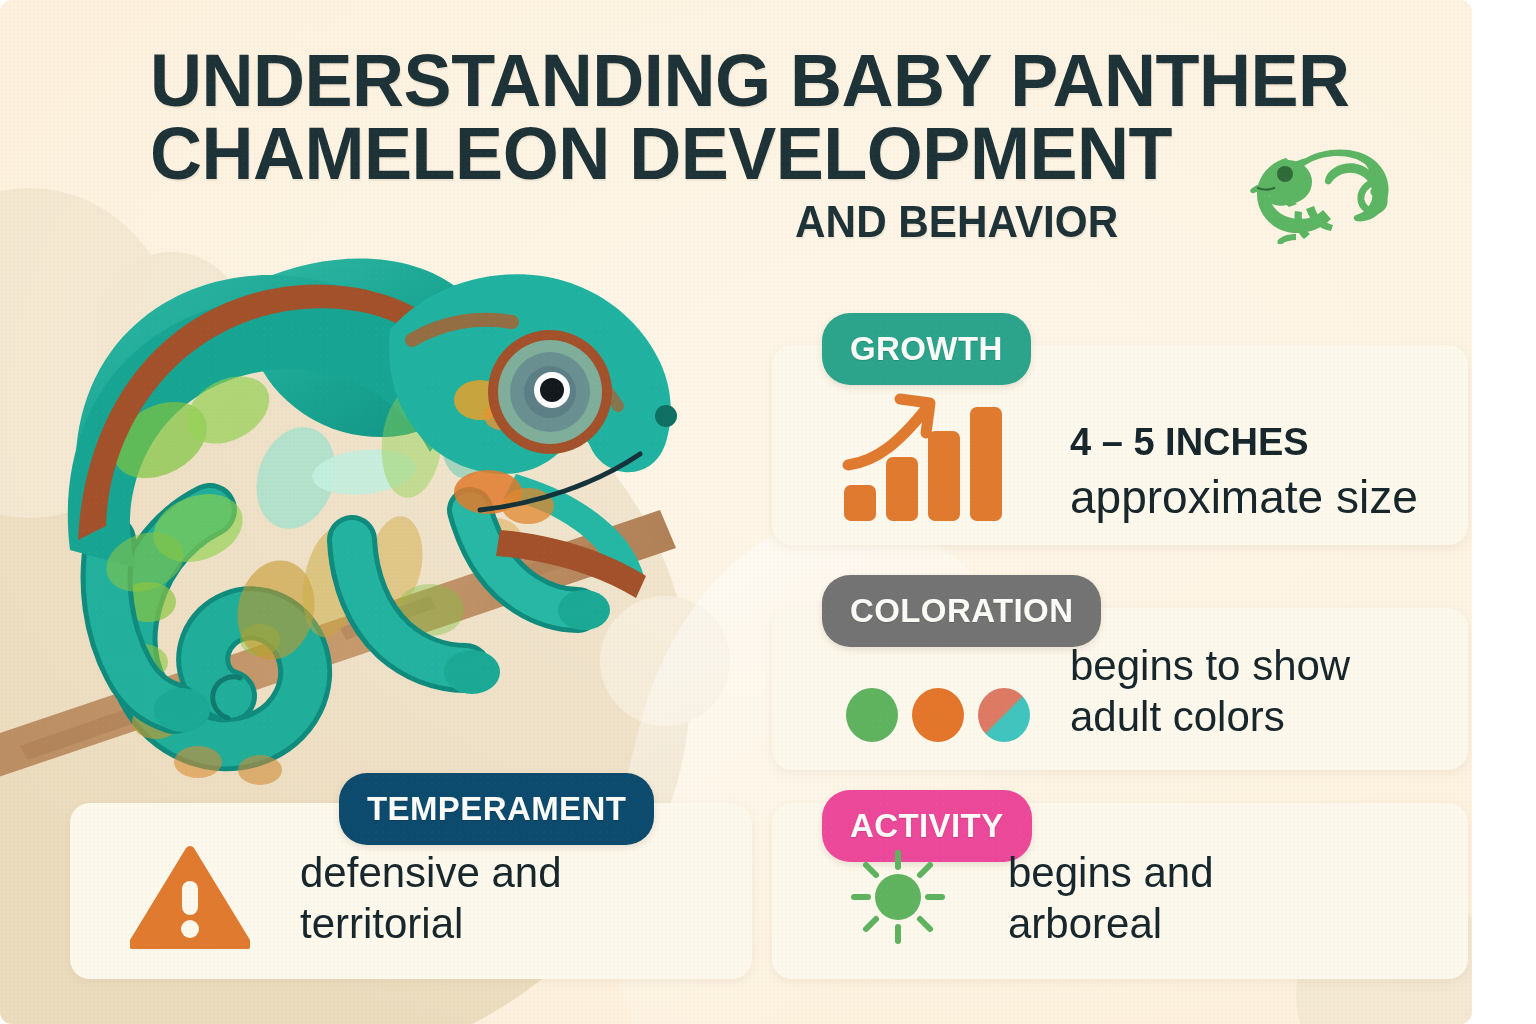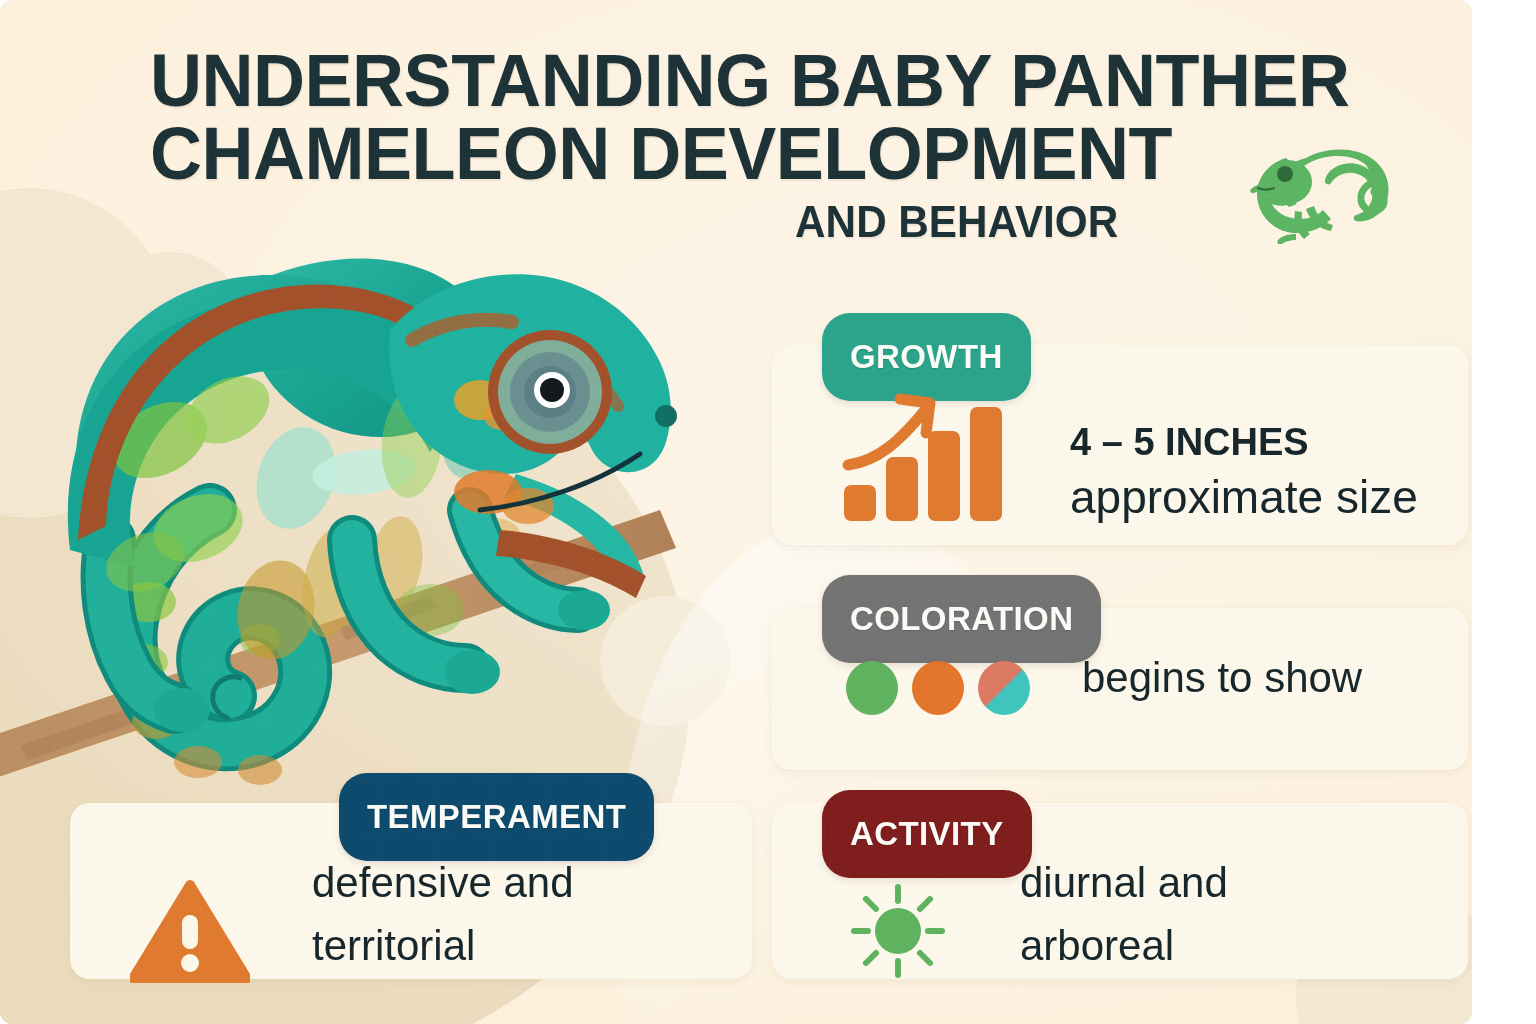"GROWTH" .badge { padding: 16px 28px -> 8px 28px }
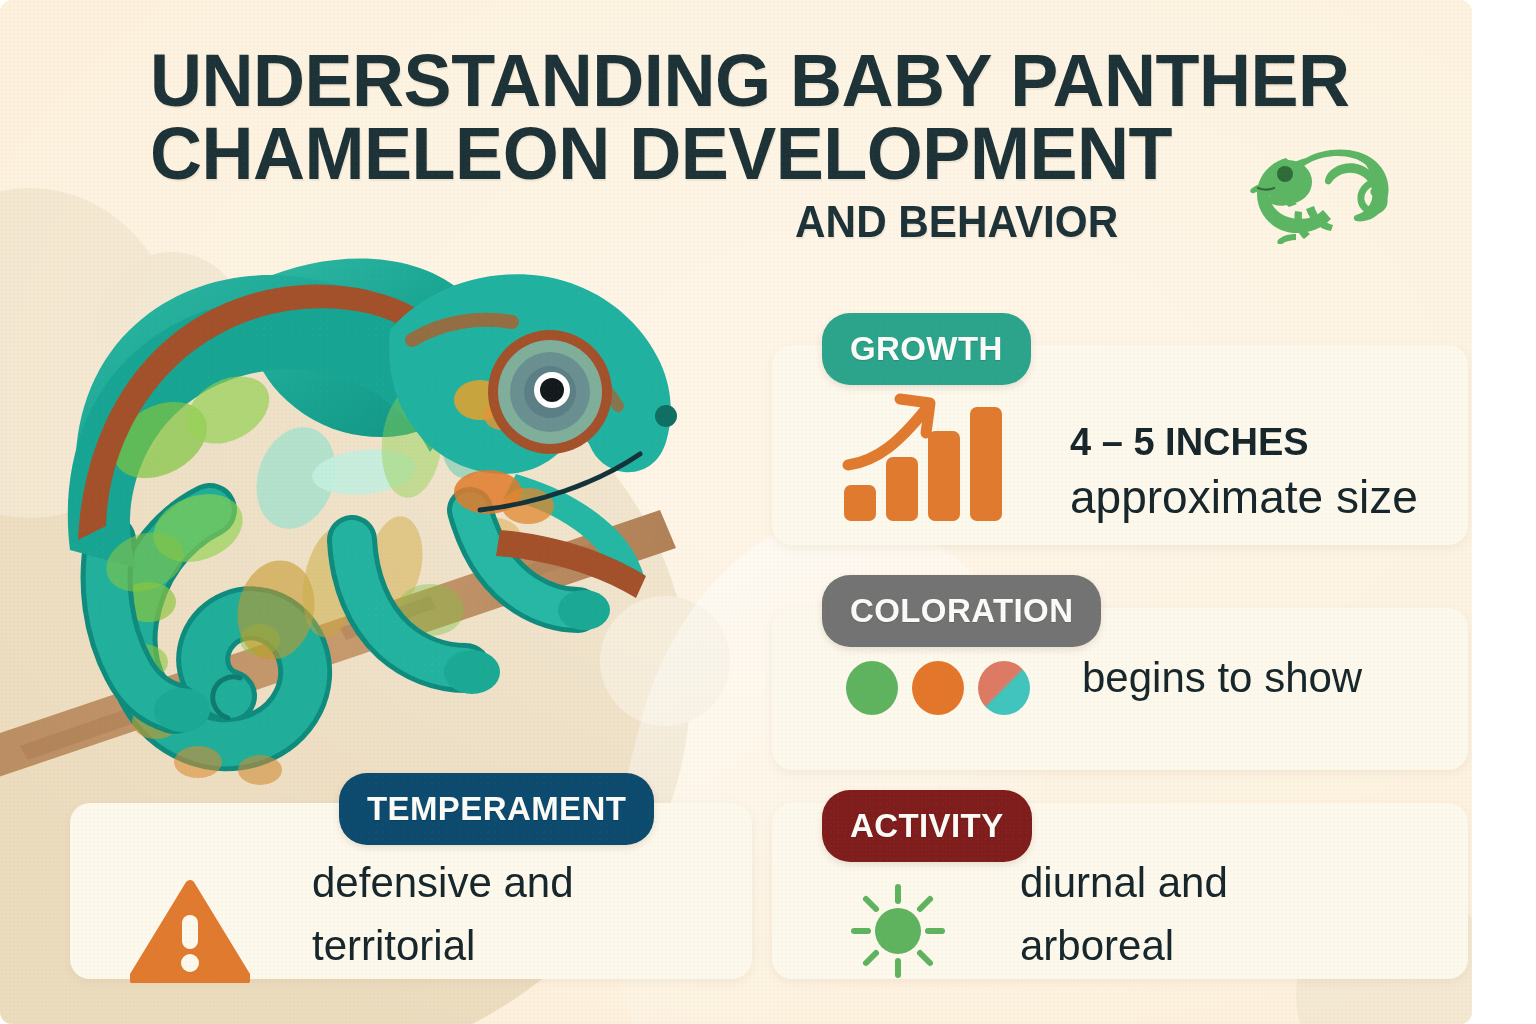"begins to show" .bigline { margin: 12px -> 0 }
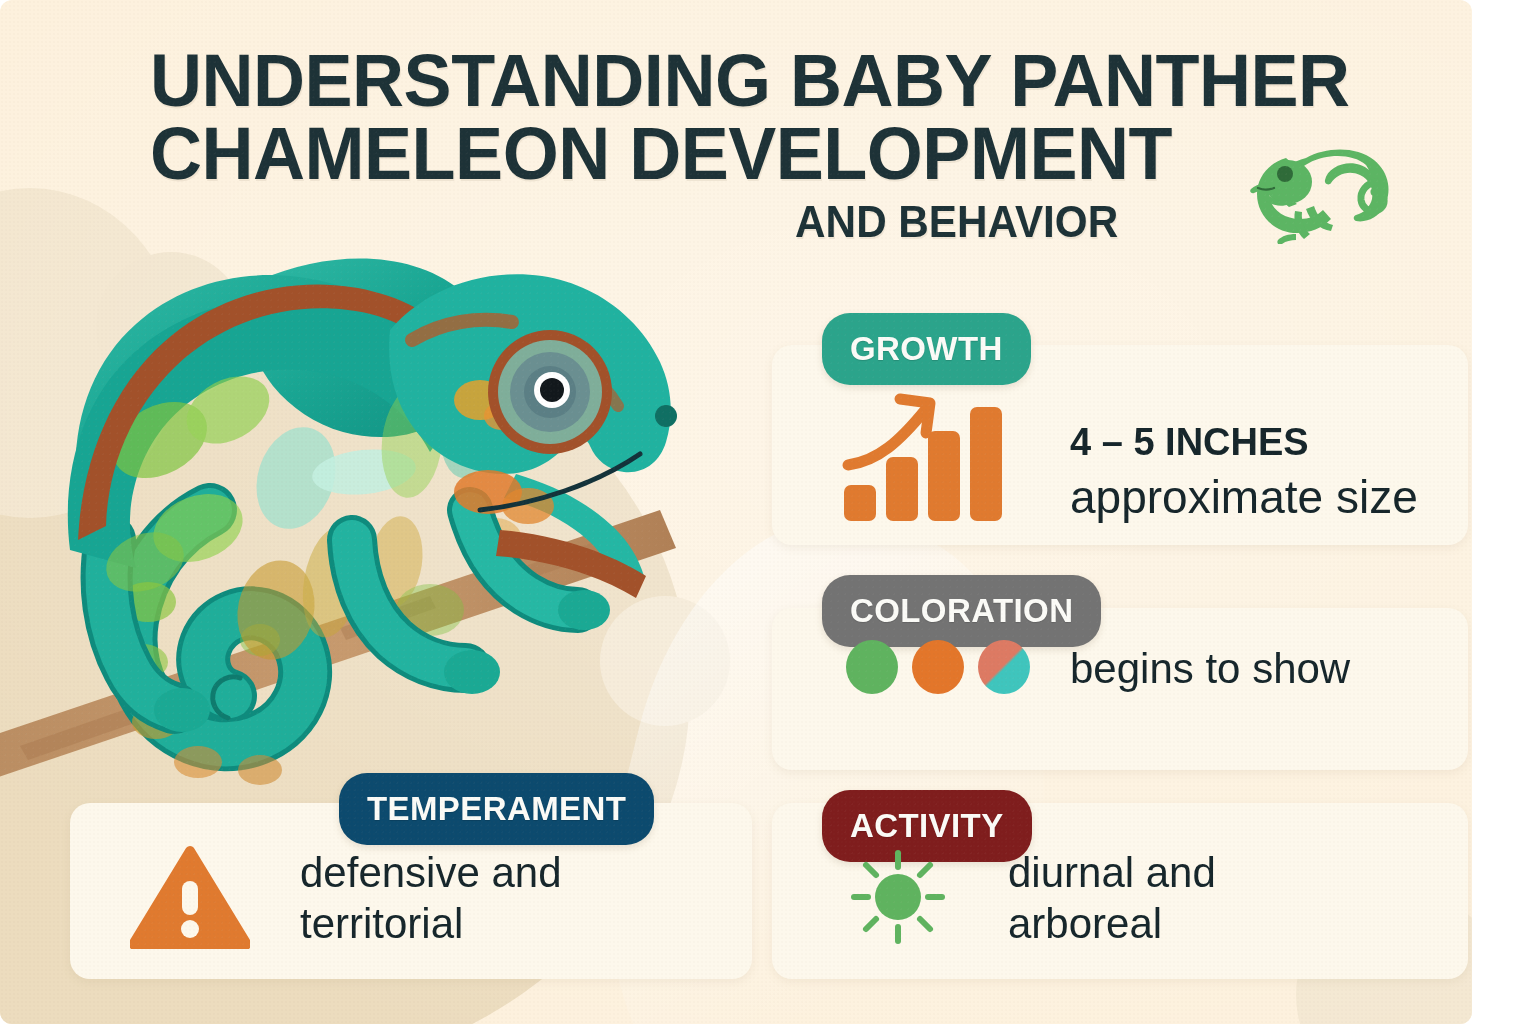"adult colors" div.bigline { html: none -> <div>adult colors</div> }
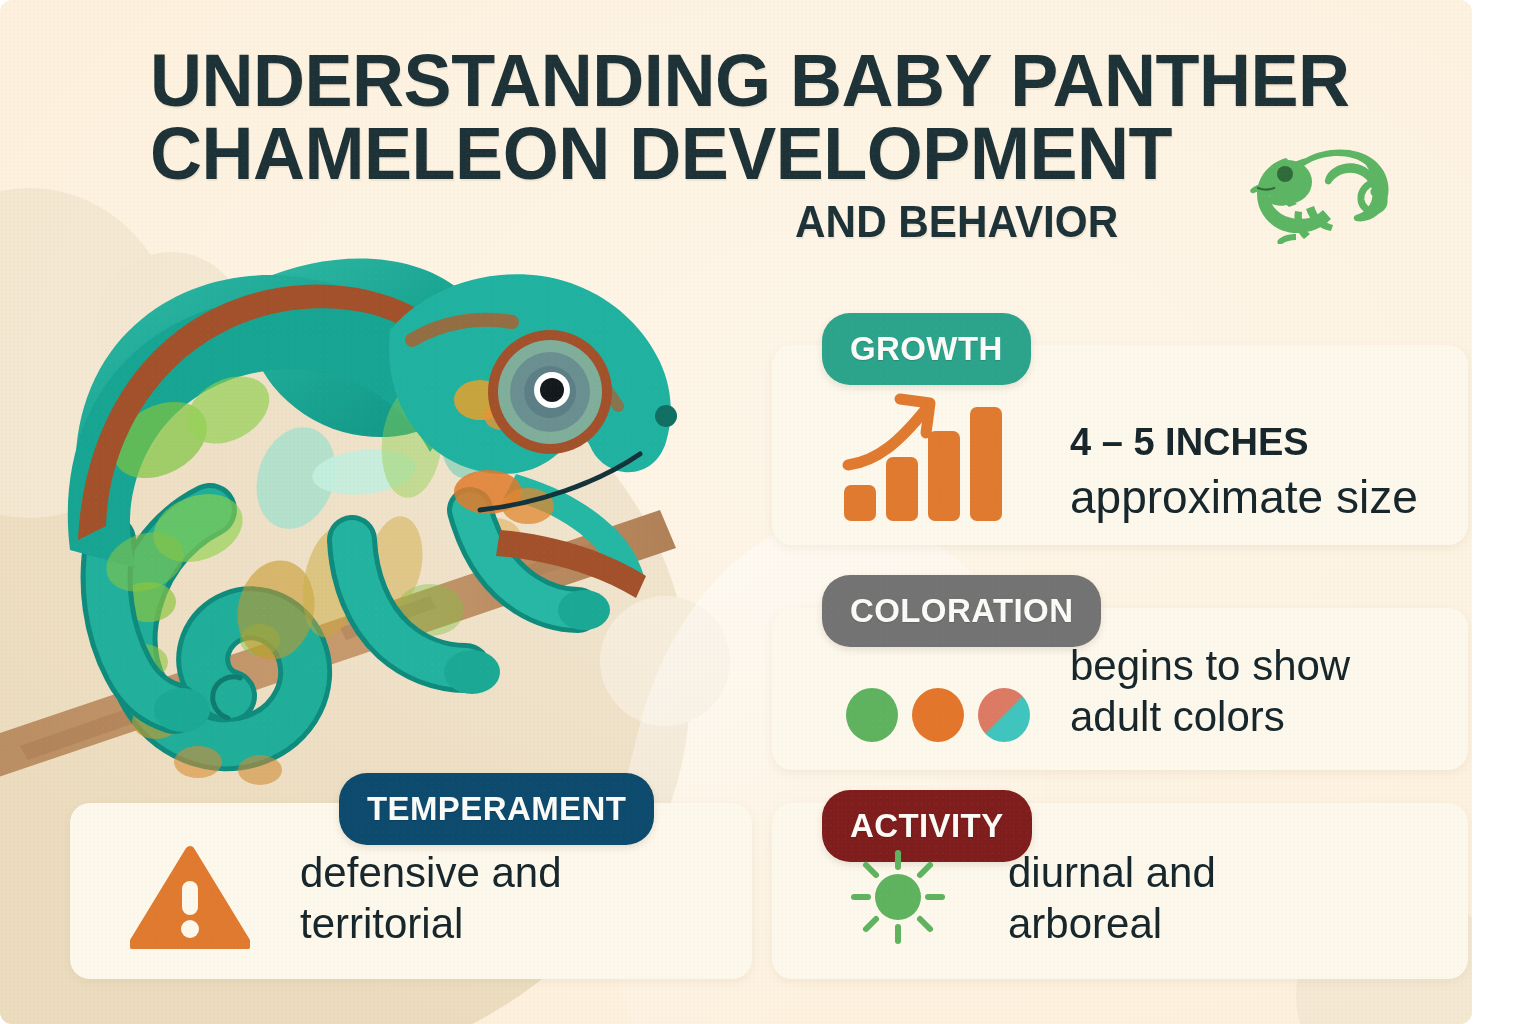"ACTIVITY" .badge-activity { background: #7f1d1d -> #ec4899 }
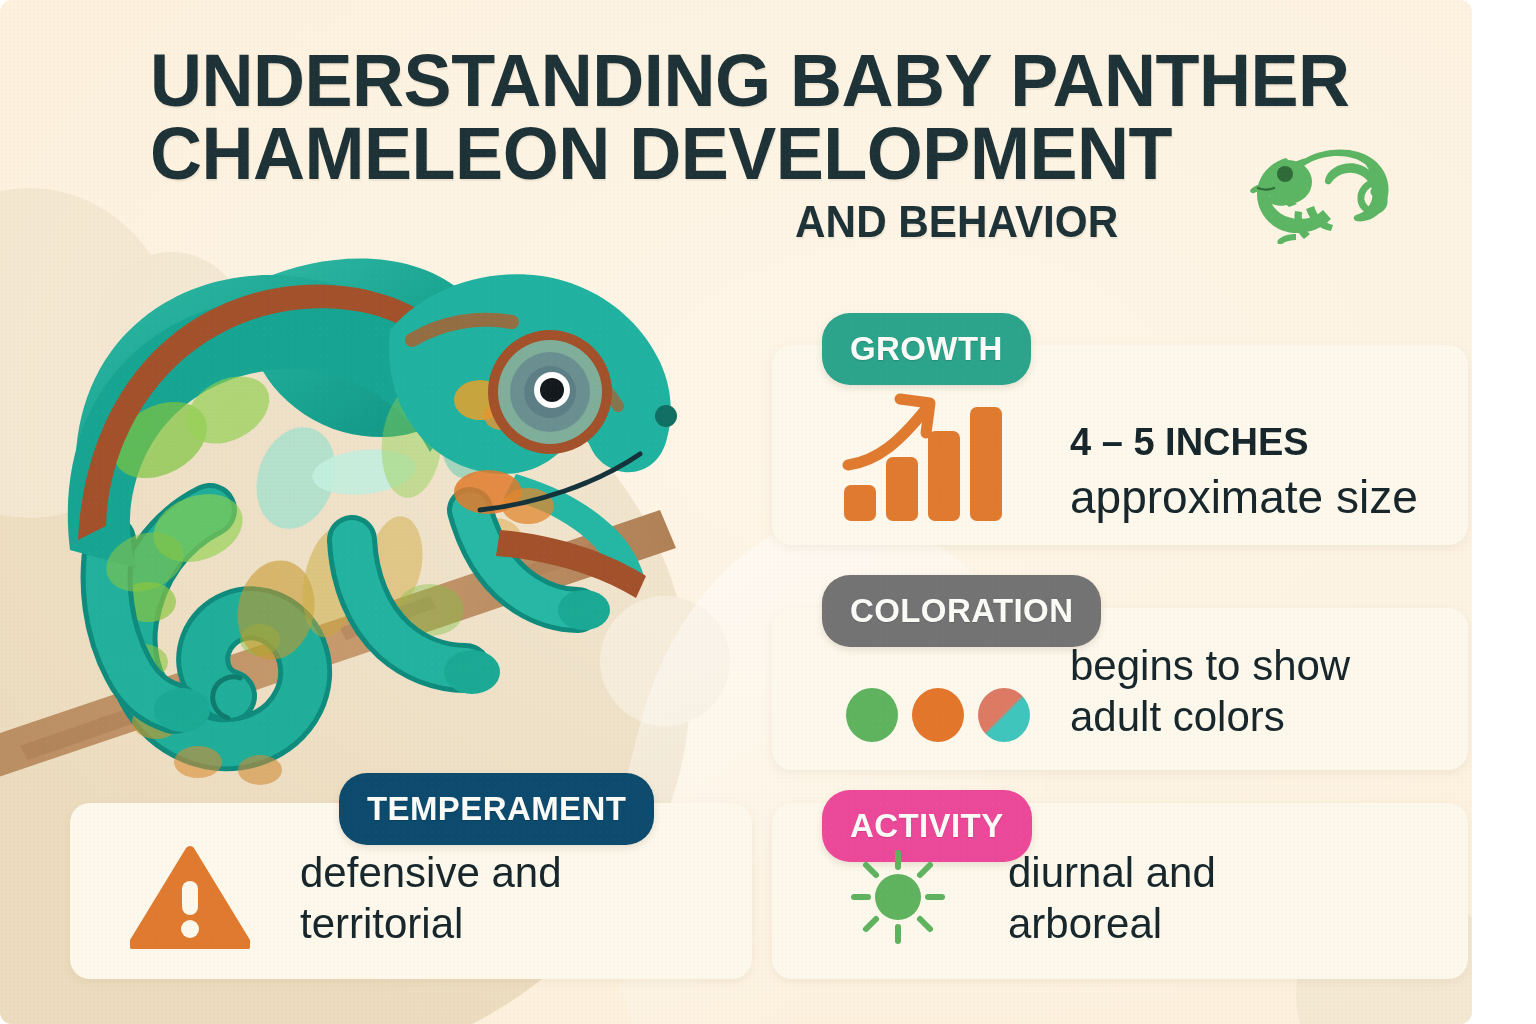"diurnal and" div.bigline { text: diurnal -> begins }
